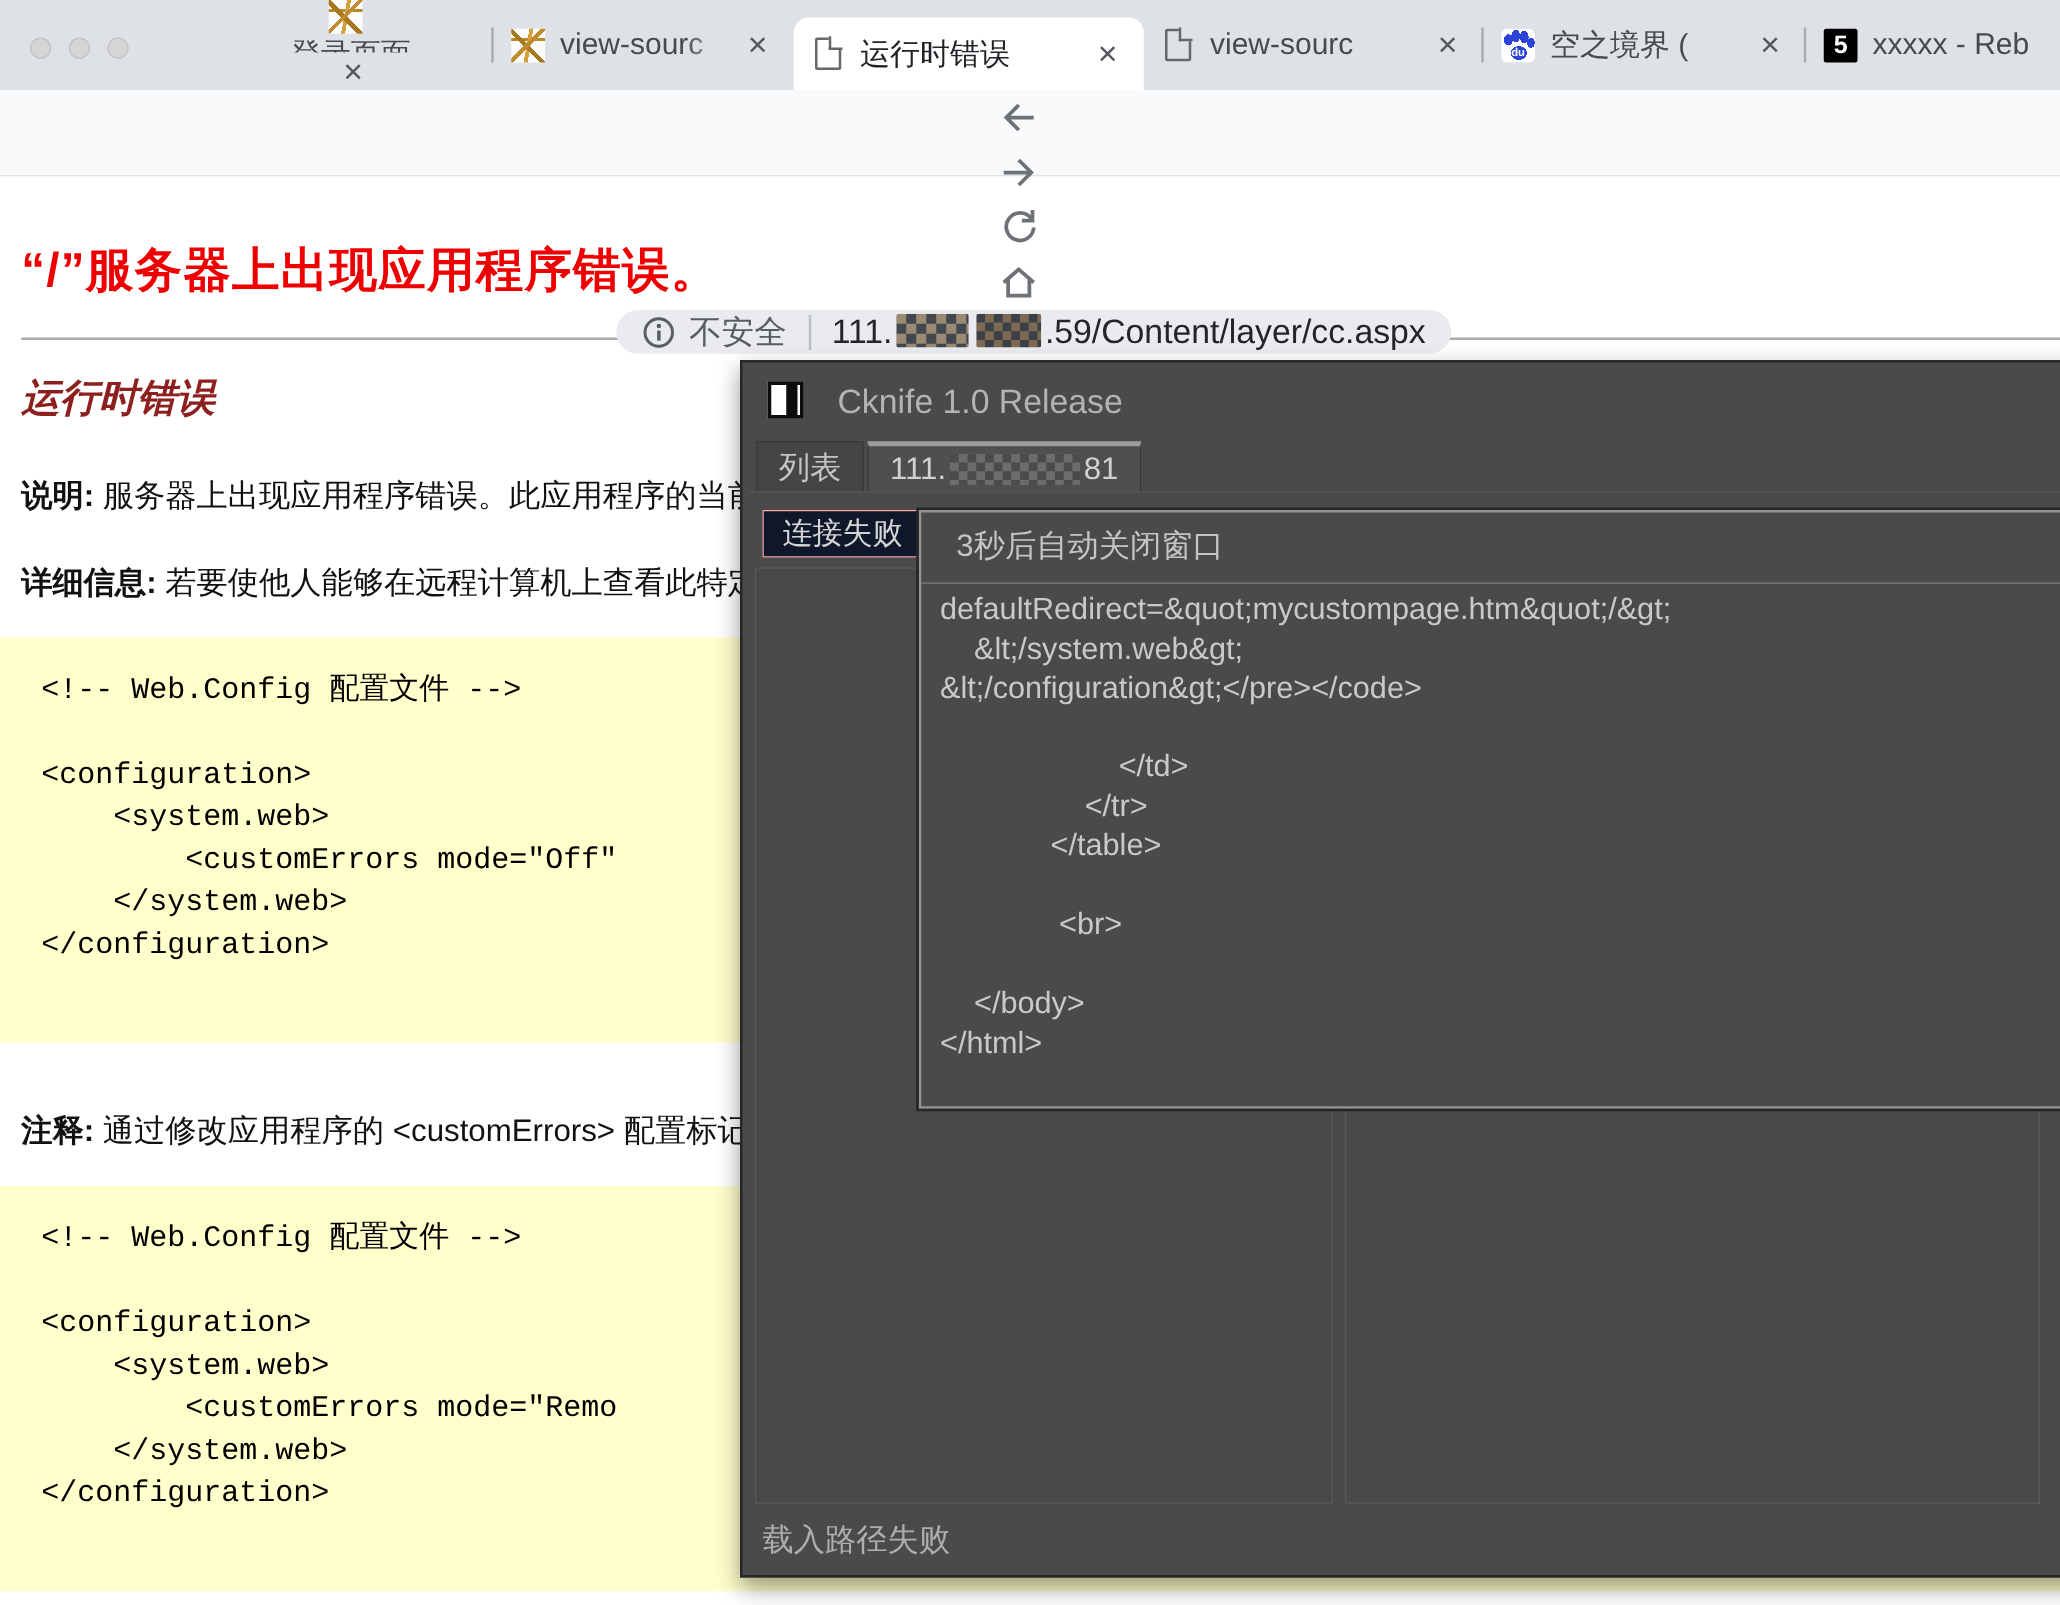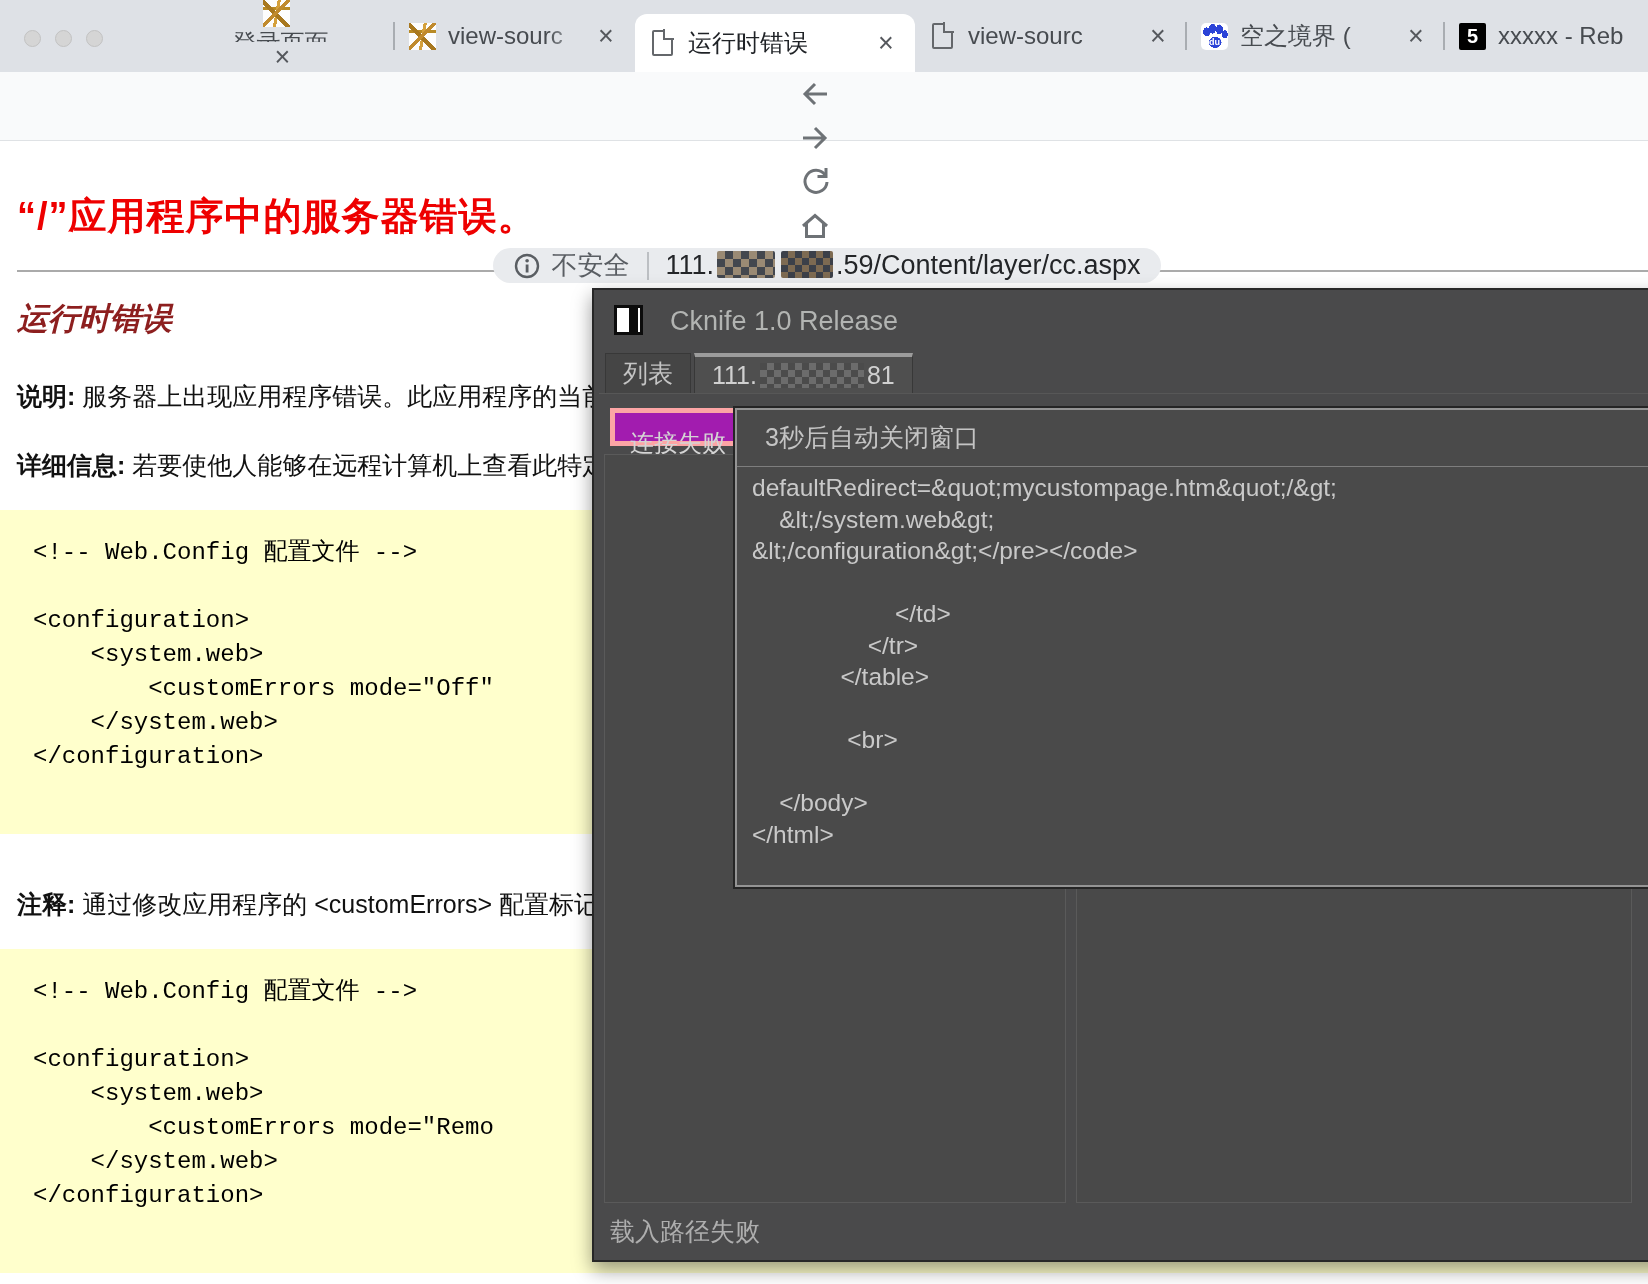"“/”应用程序中的服务器错误。" div.err-h1 { text: 应用程序中的服务器 -> 服务器上出现应用程序 }
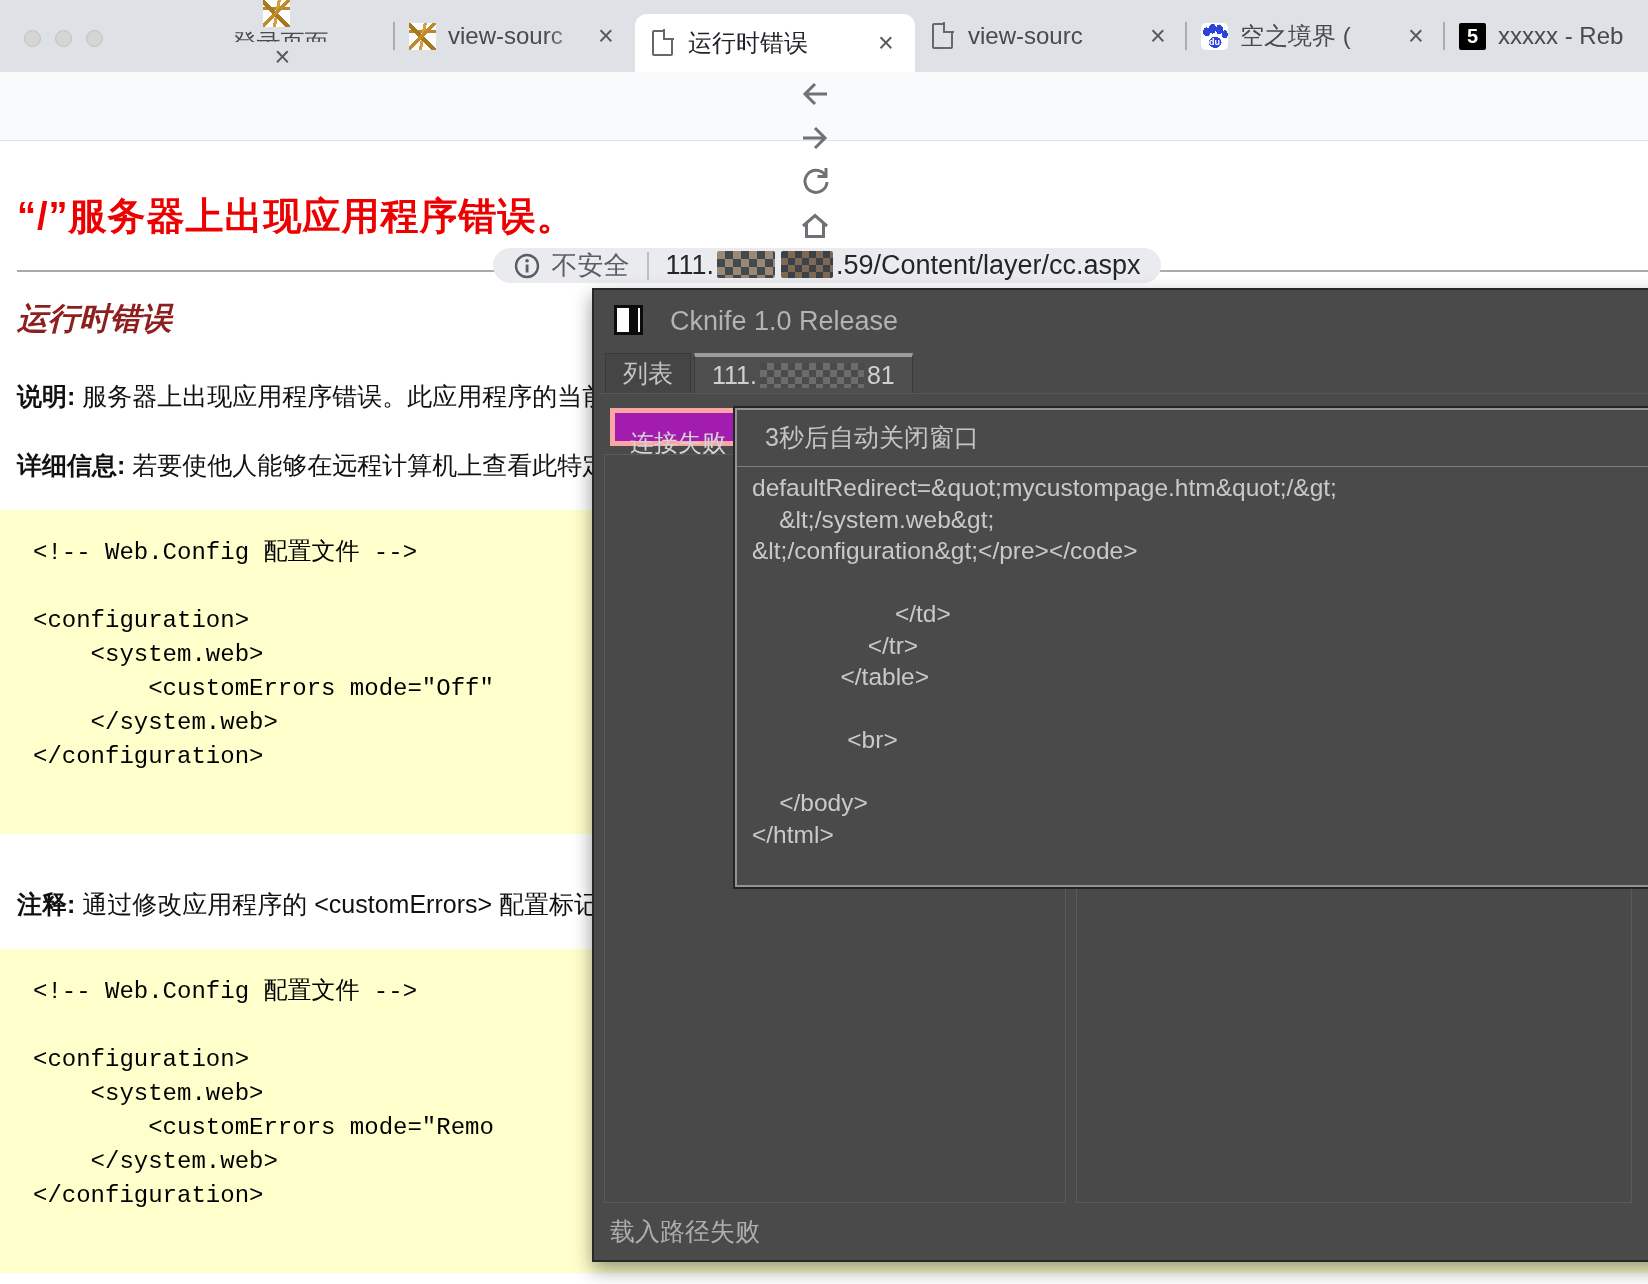"连接失败" .conn-tab { background: #a21caf -> #0f172a; border: 5px solid #fca5a5 -> 1px solid #fca5a5; padding: 12px 15px -> 0 15px }
